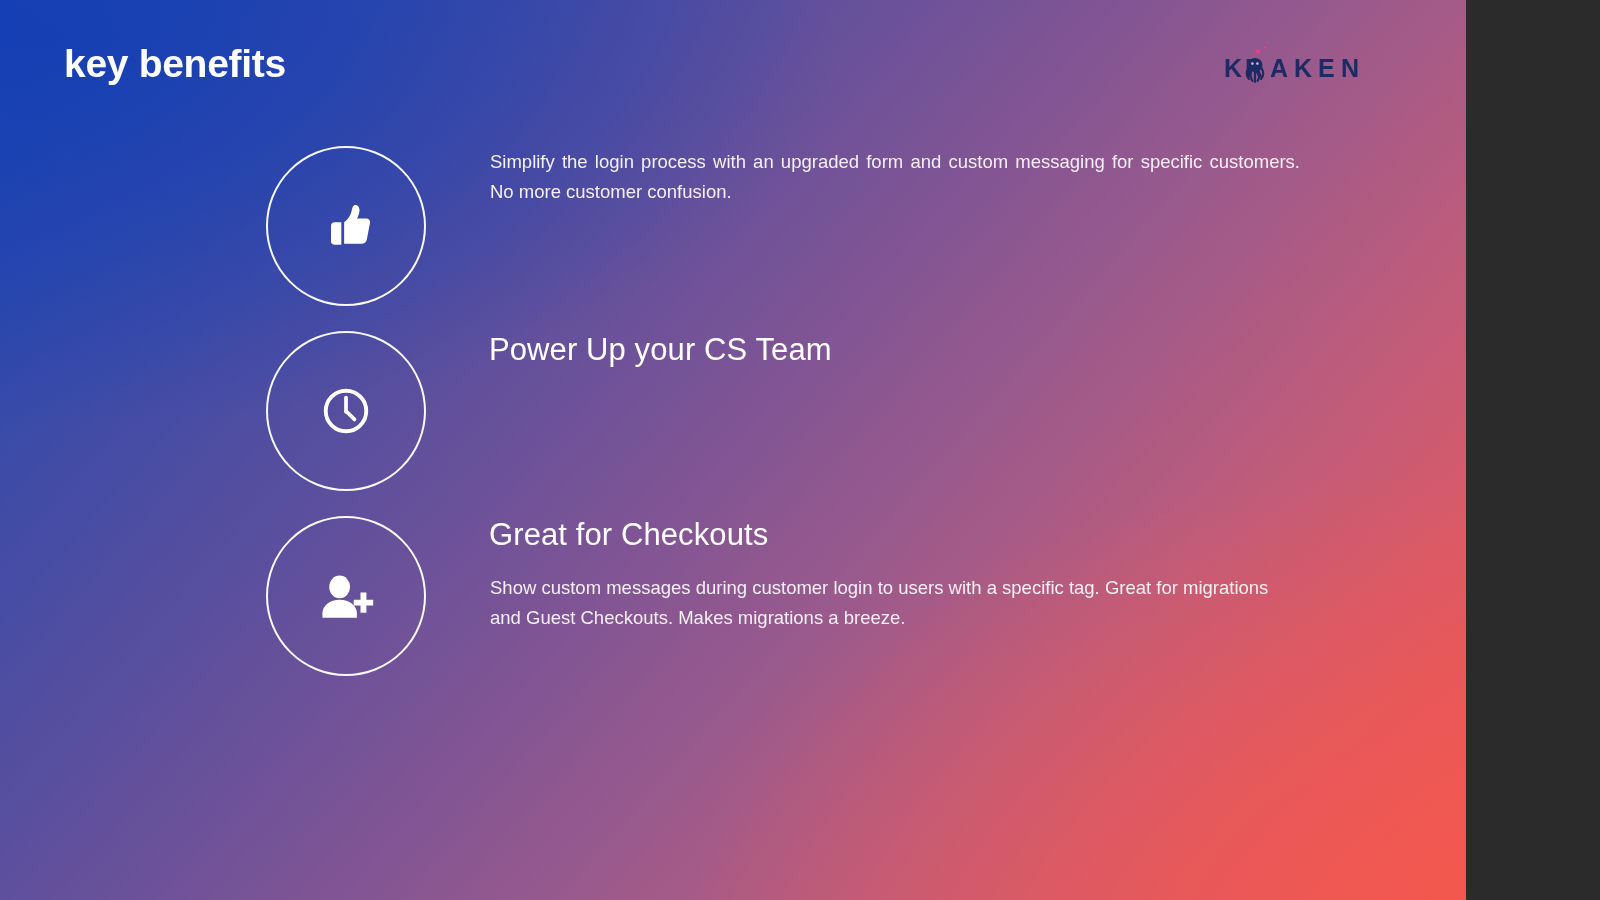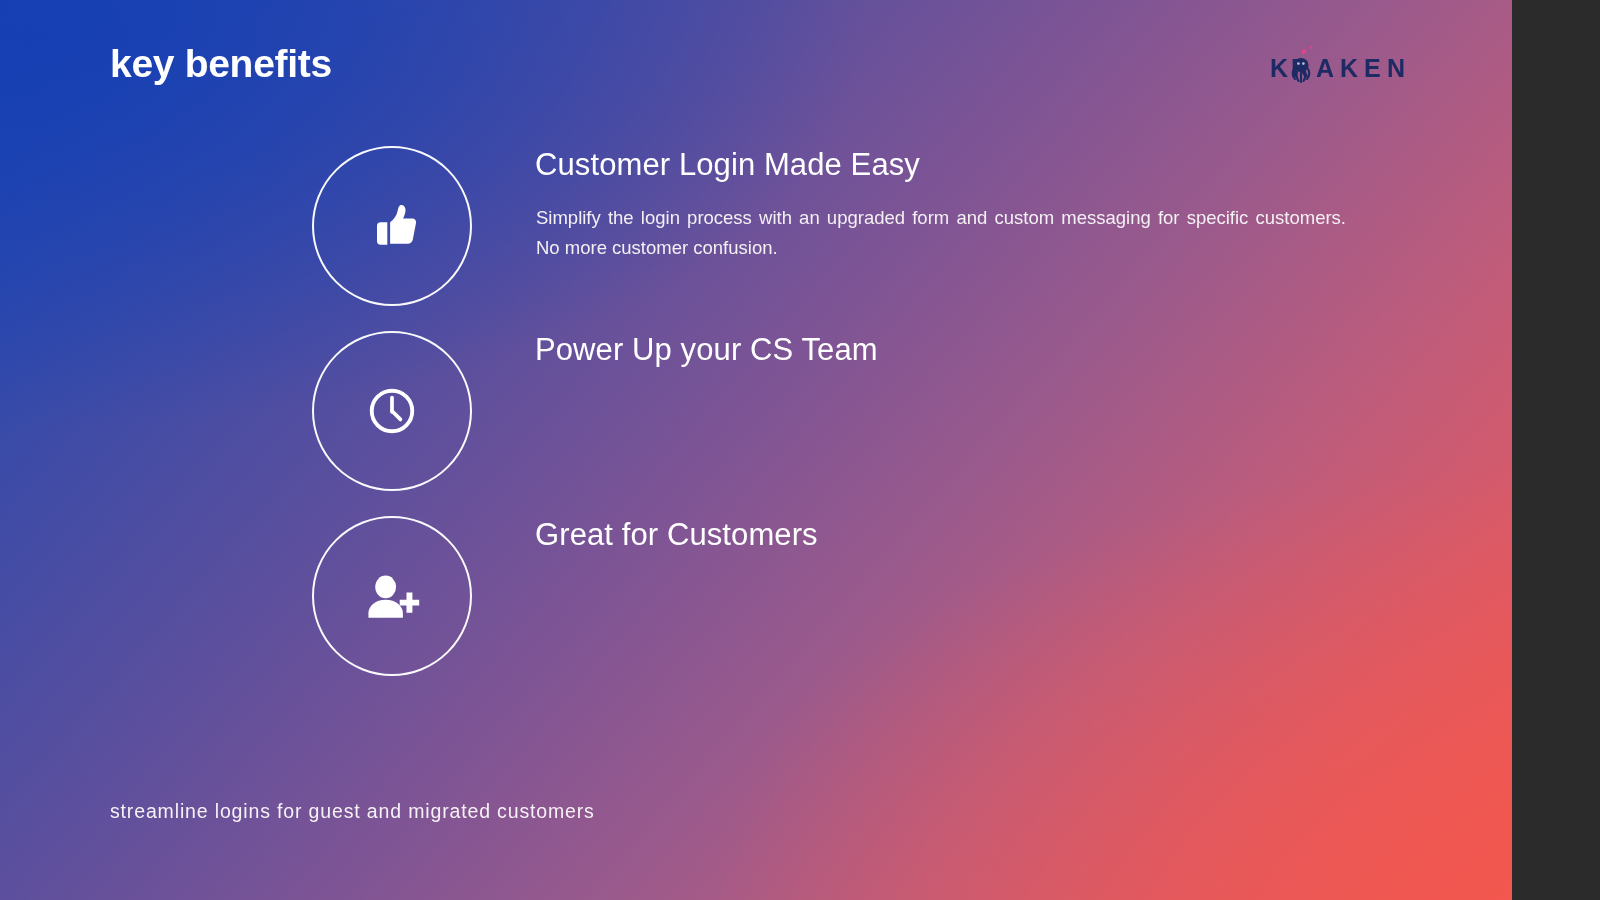"key benefits" .slide { padding-left: 46px -> none }
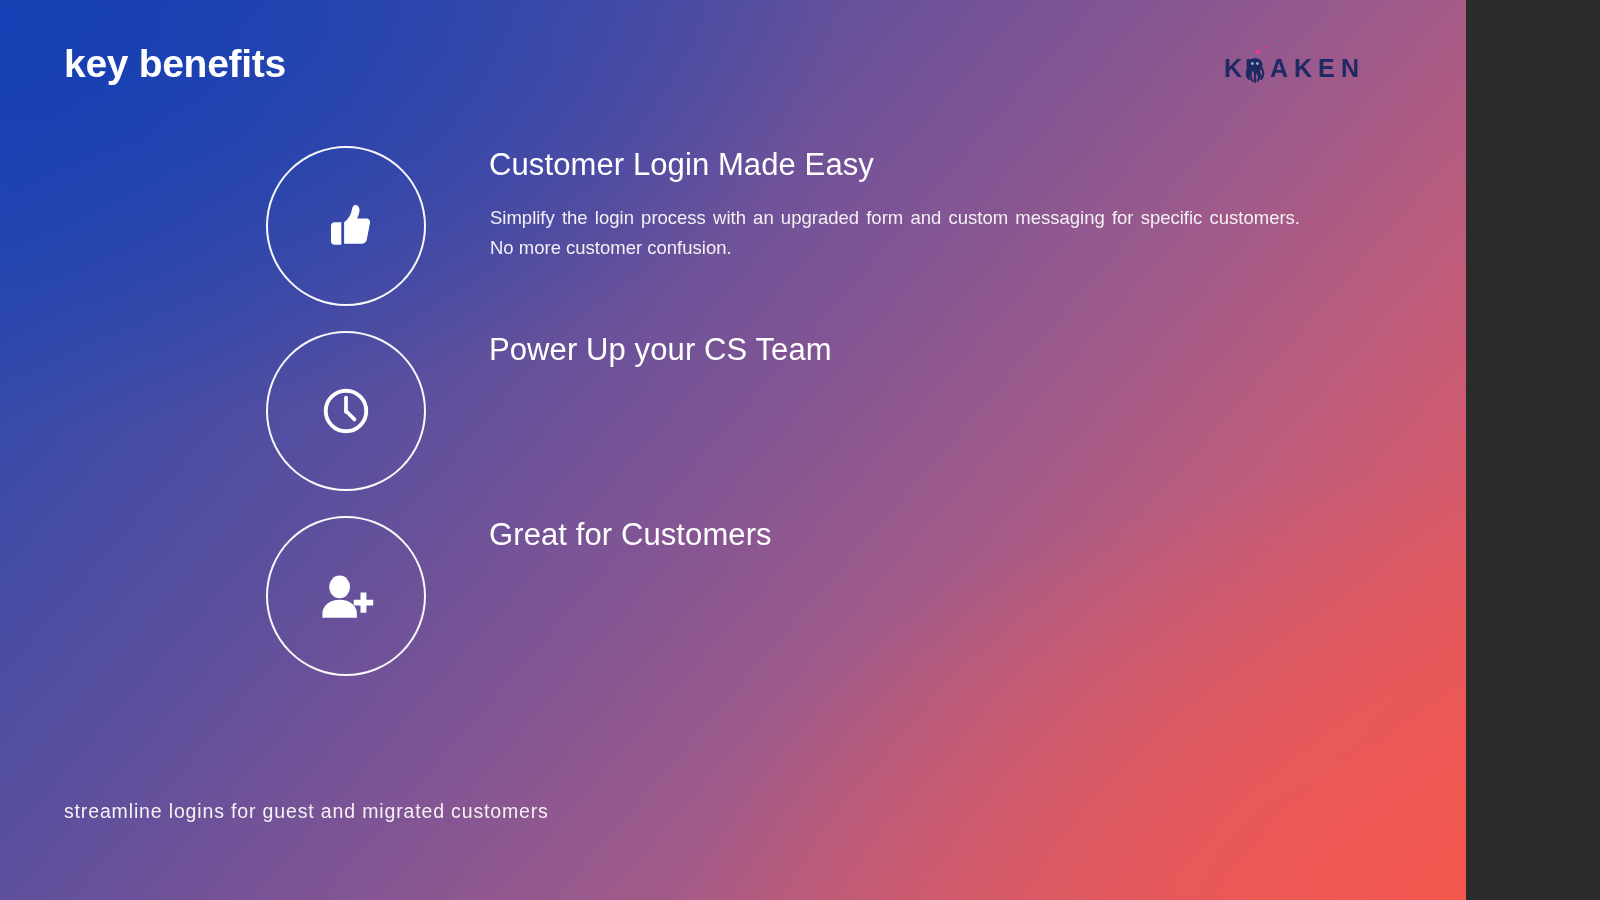"Customer Login Made Easy" h2.benefit-heading { html: <h2>Customer Login Made Easy</h2> -> none }
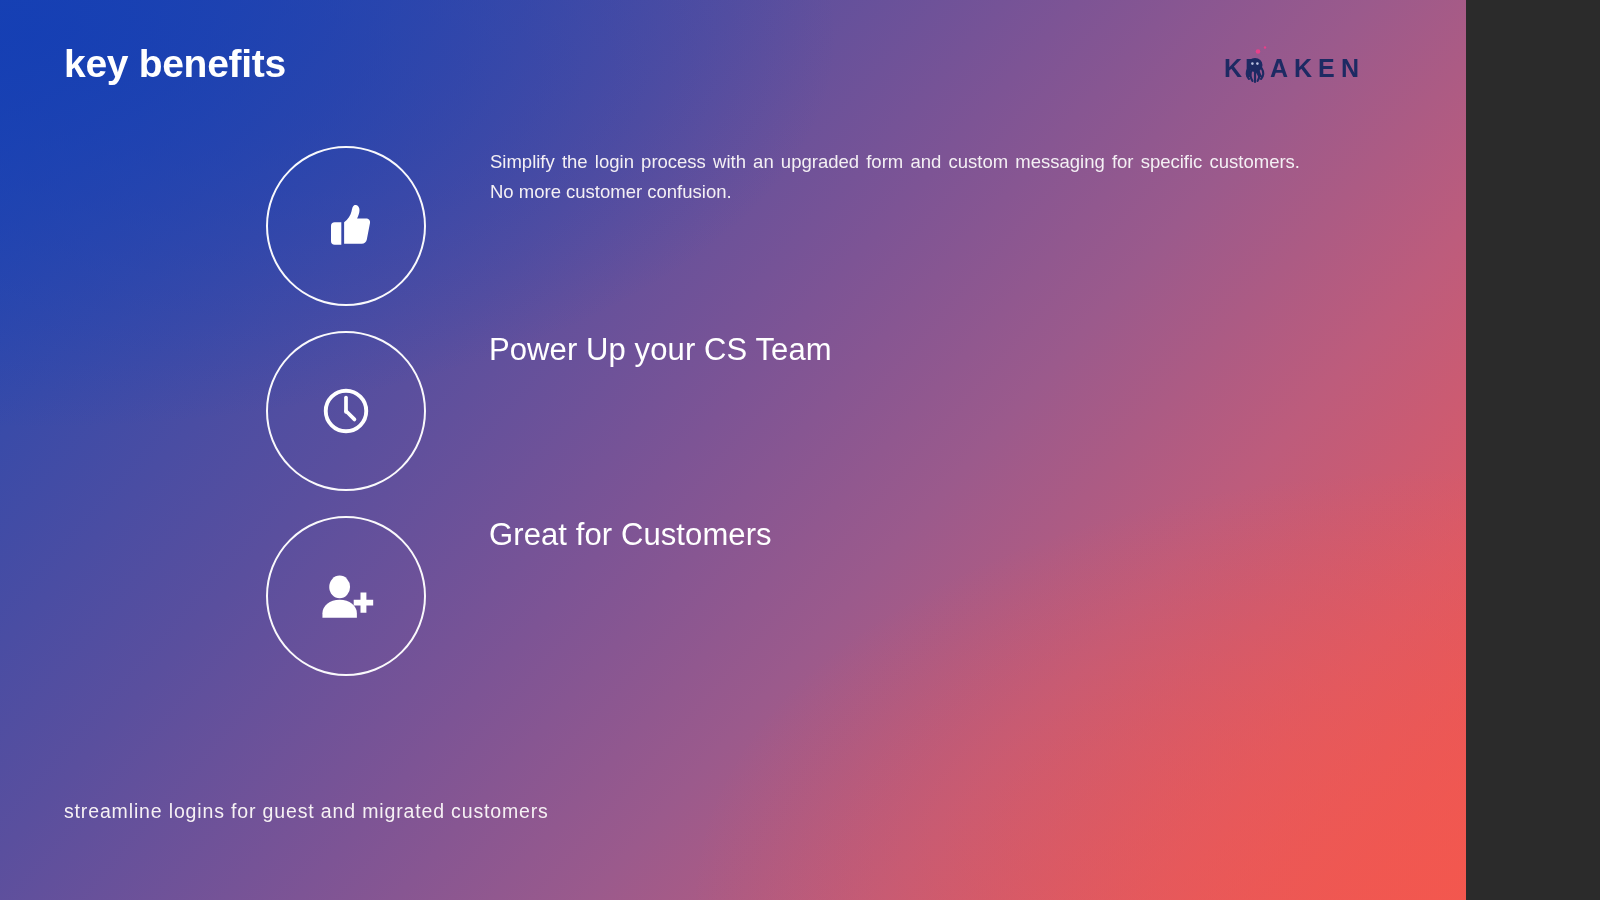"Great for Customers" h2.benefit-heading { text: Customers -> Checkouts }
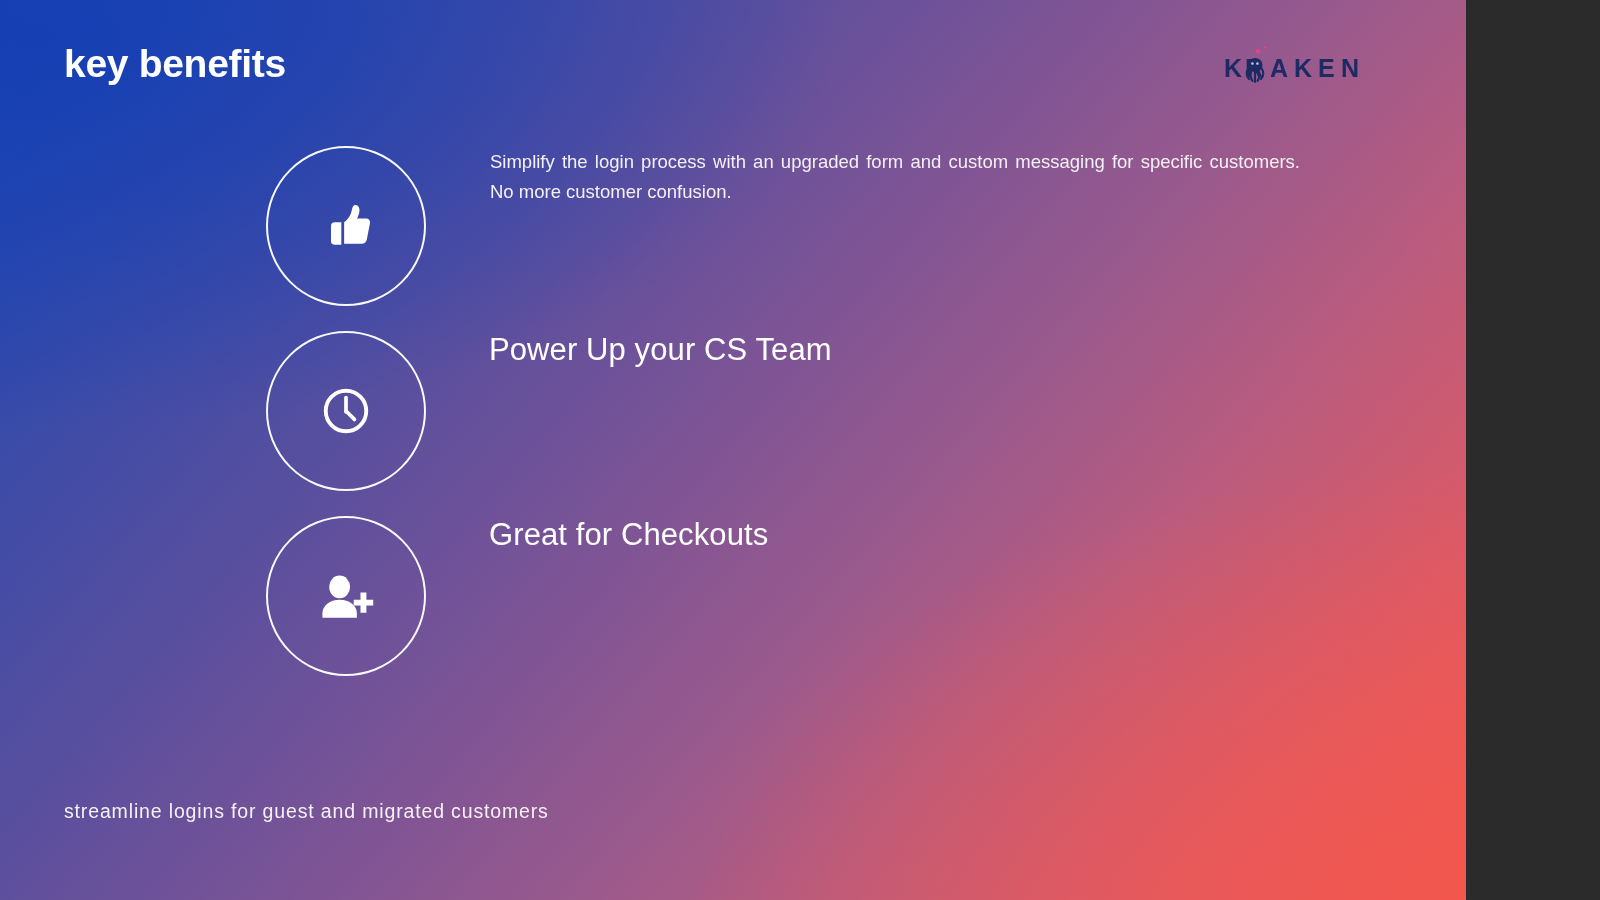"Show custom messages during customer" p.benefit-body { html: none -> <p> <span></span><span>Show custom messages during customer login to users with a specific tag. Great for migrations and Guest Checkouts. Makes migrations a breeze.</span> </p> }
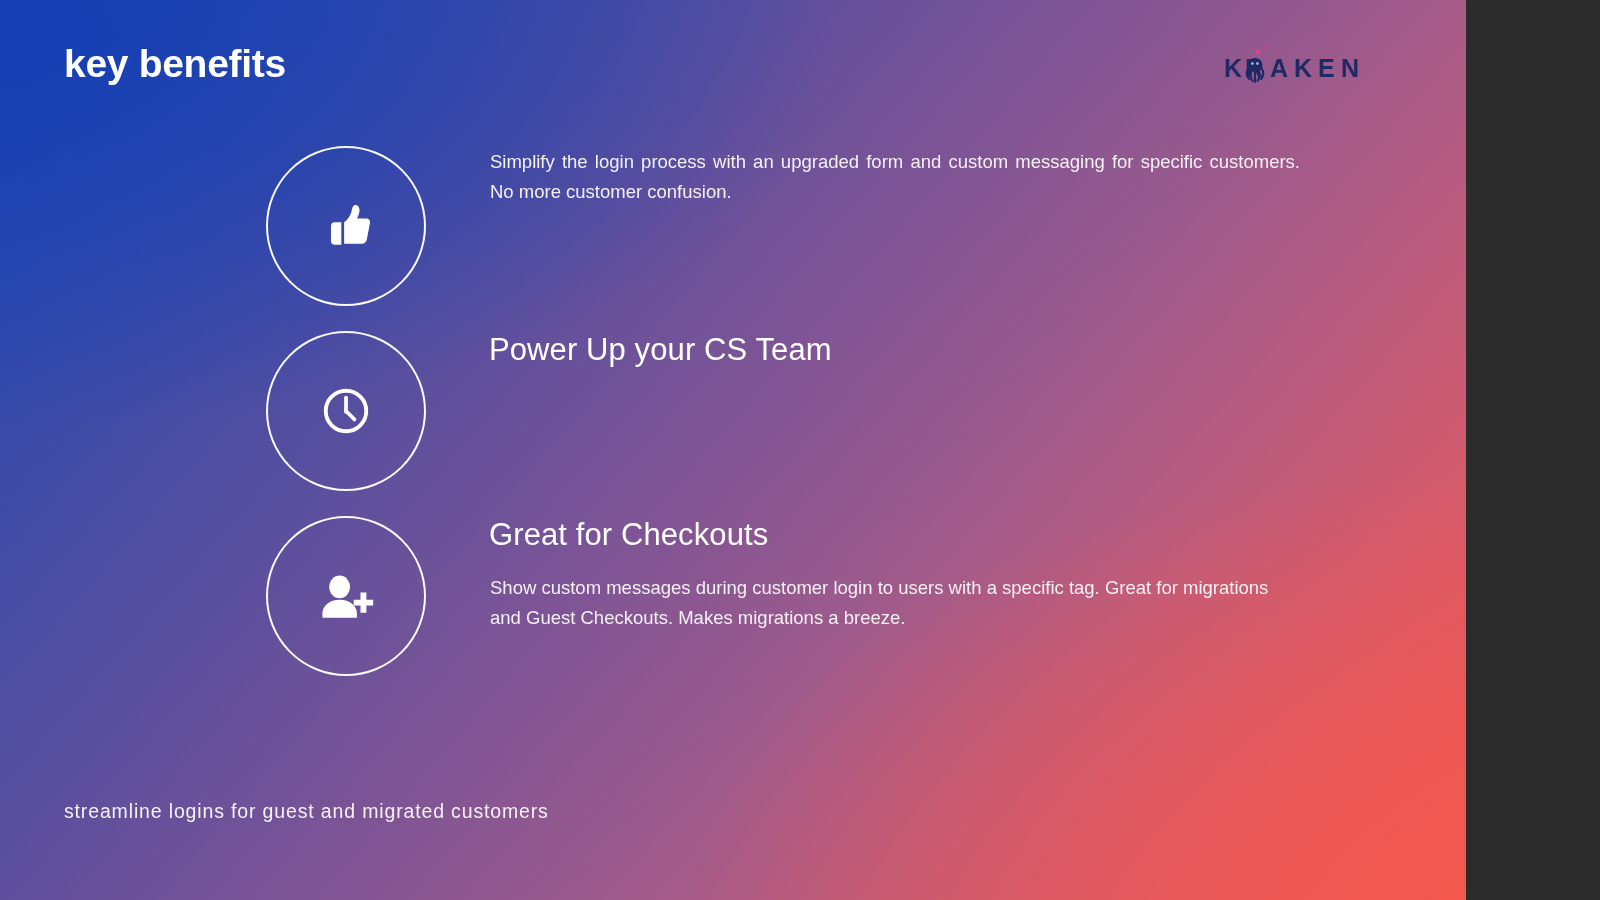"streamline logins for guest and" div.footer-note { html: <div>streamline logins for guest and migrated customers</div> -> none }
